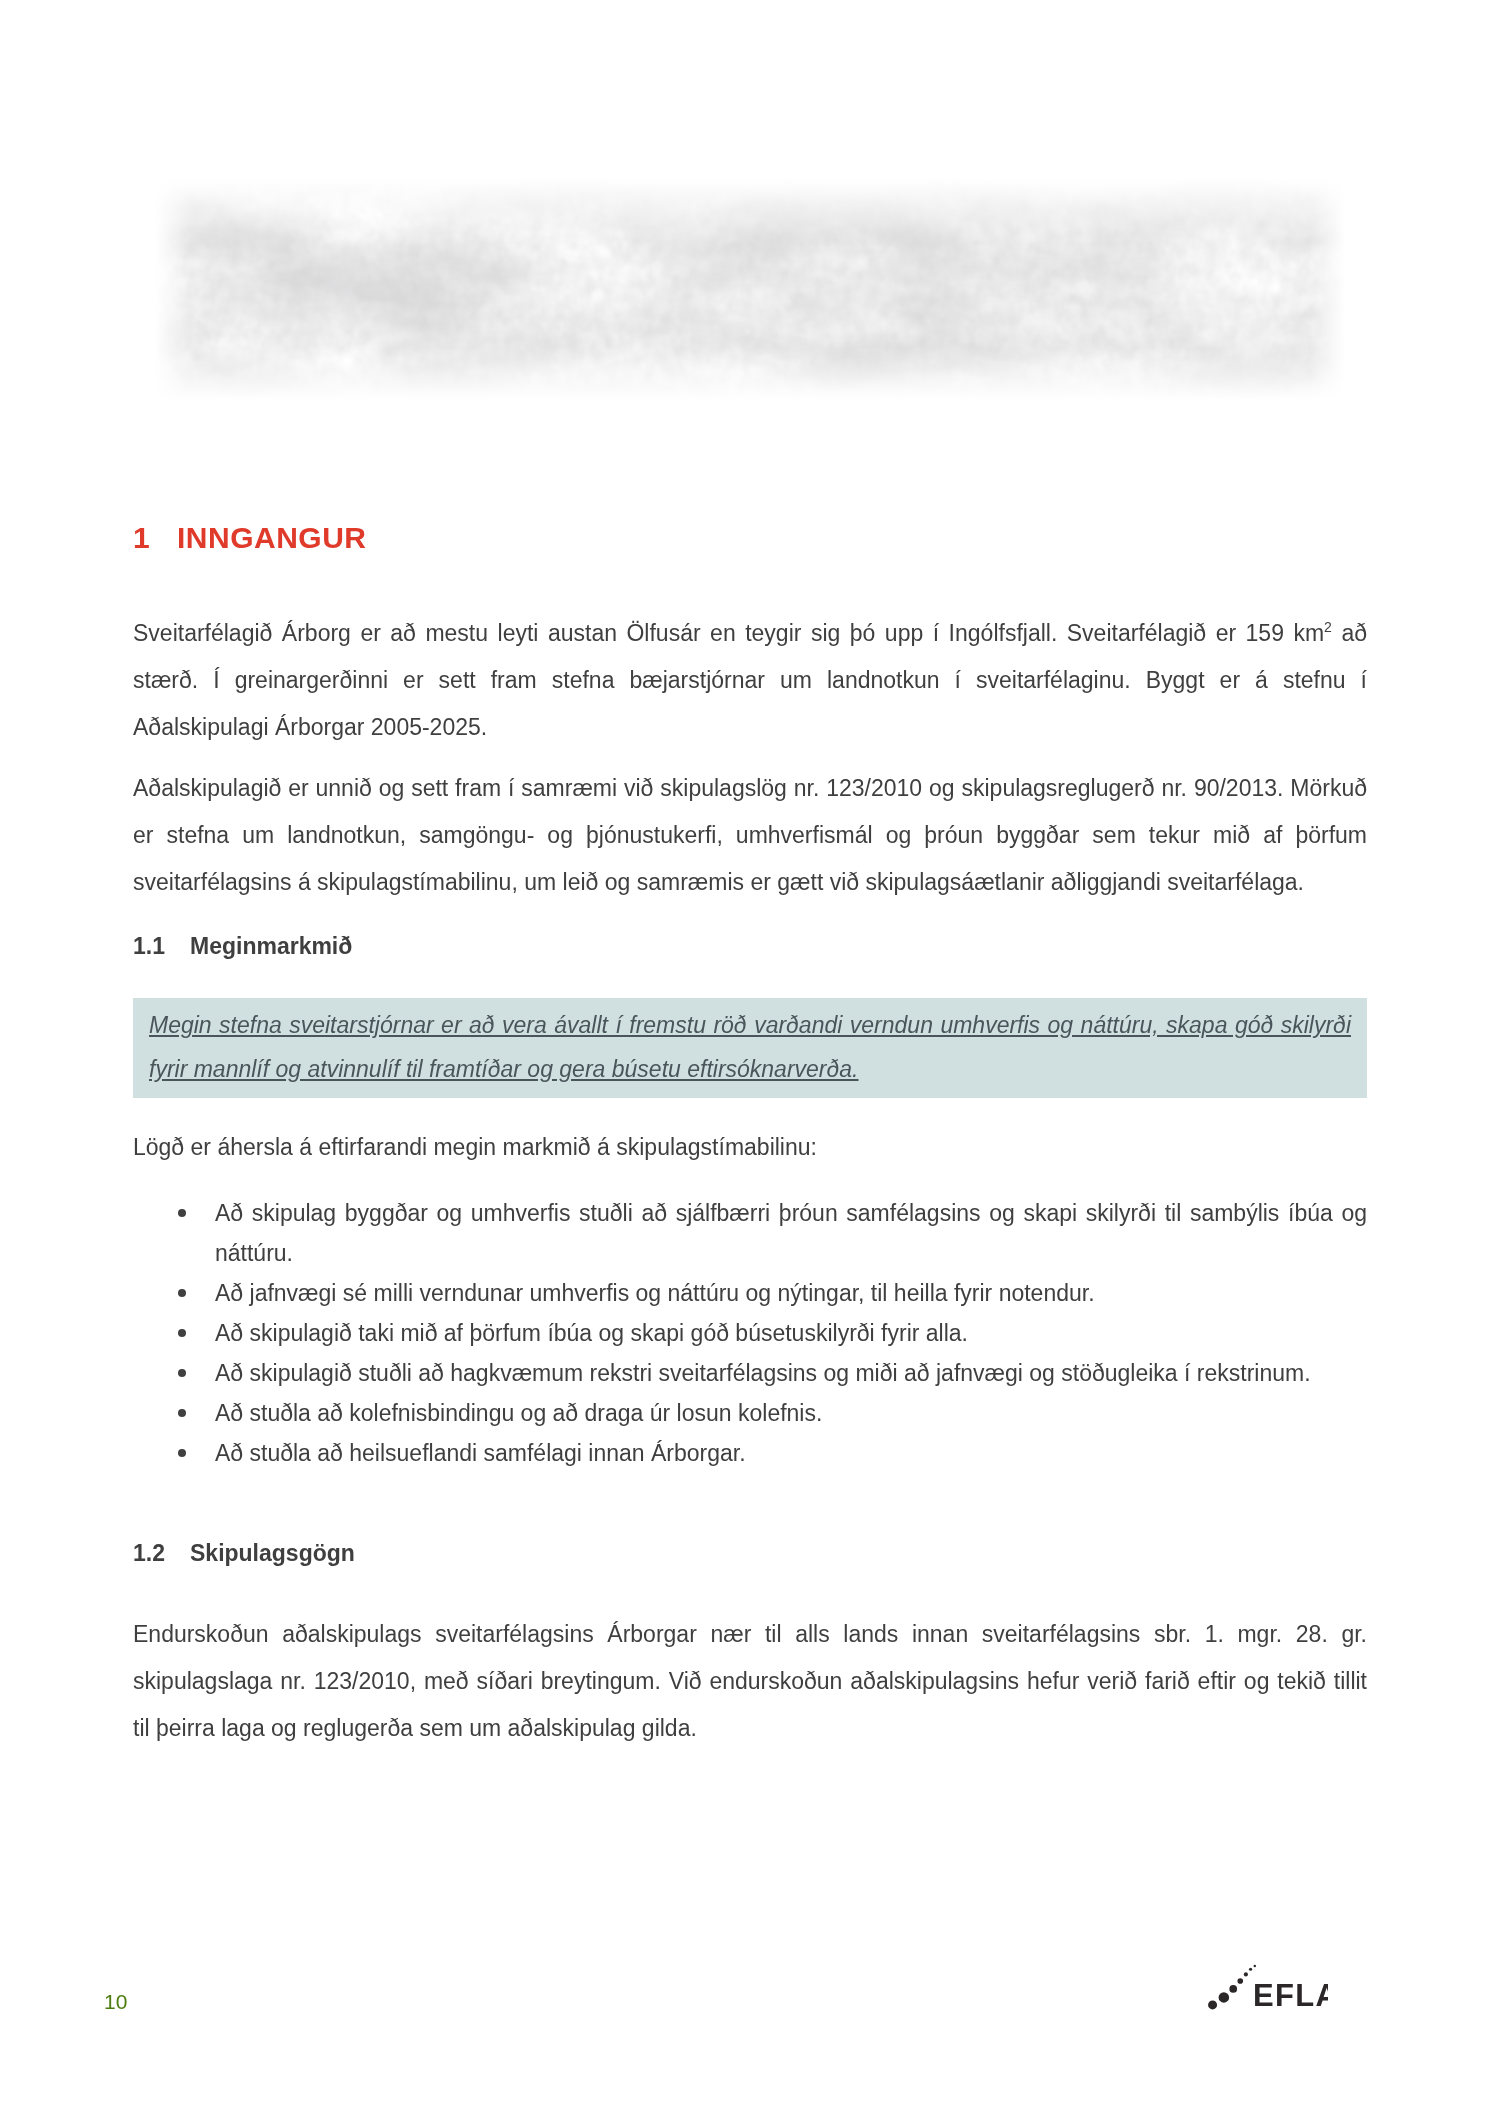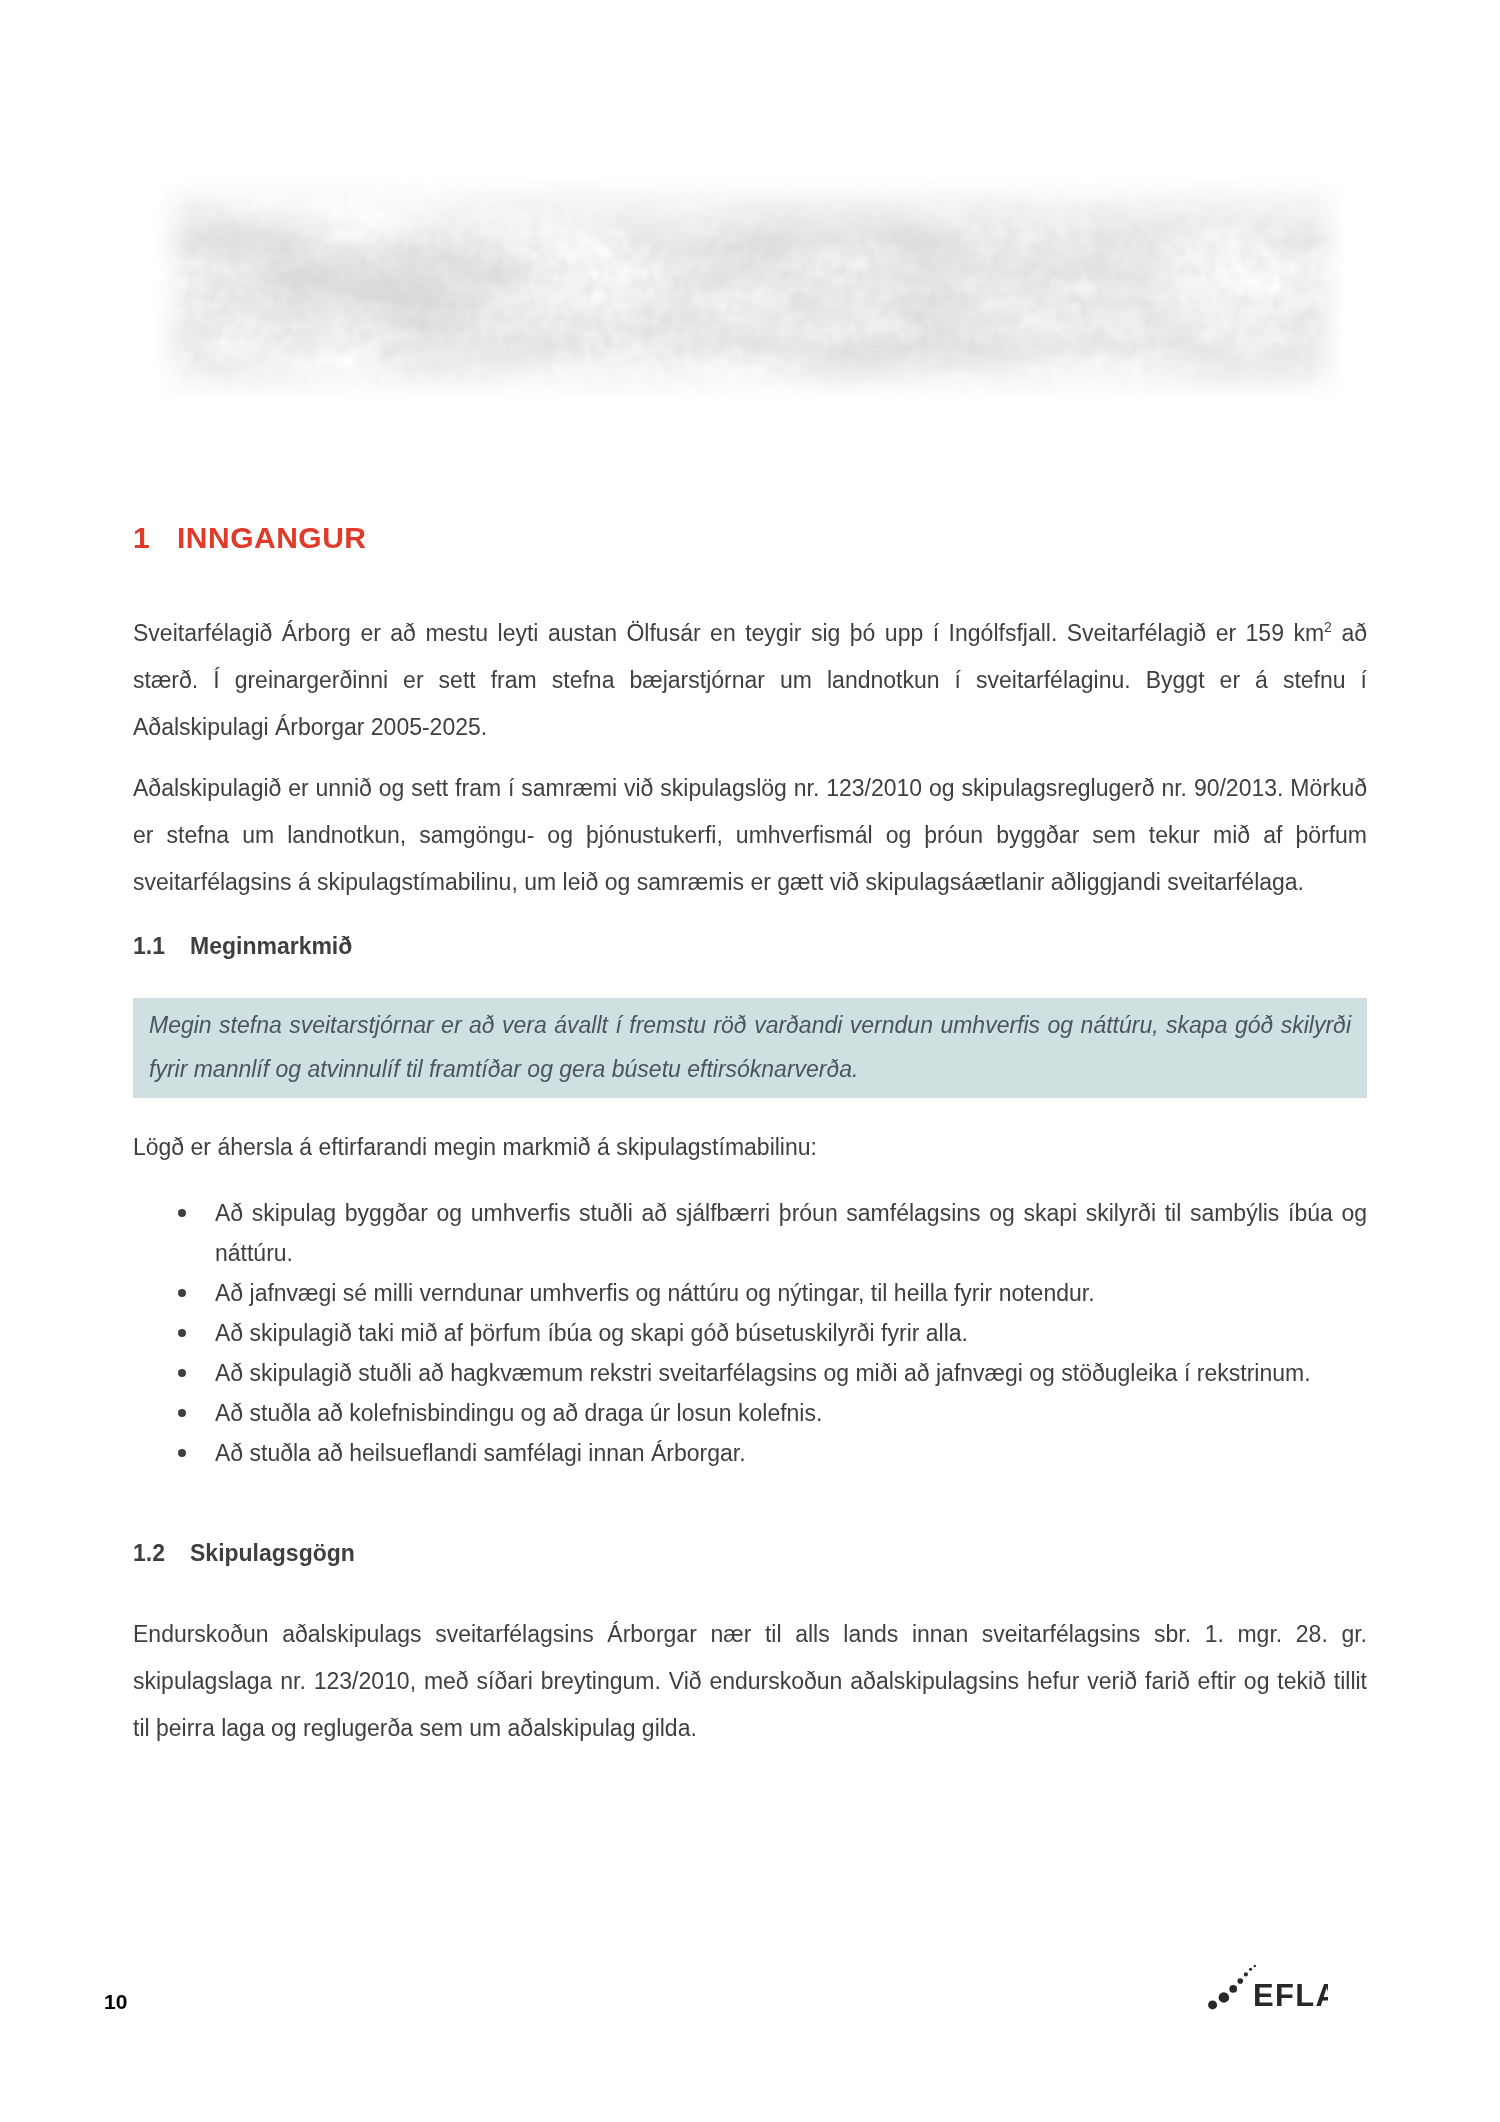"Megin stefna sveitarstjórnar er að" div.highlight { text-decoration: none -> underline }
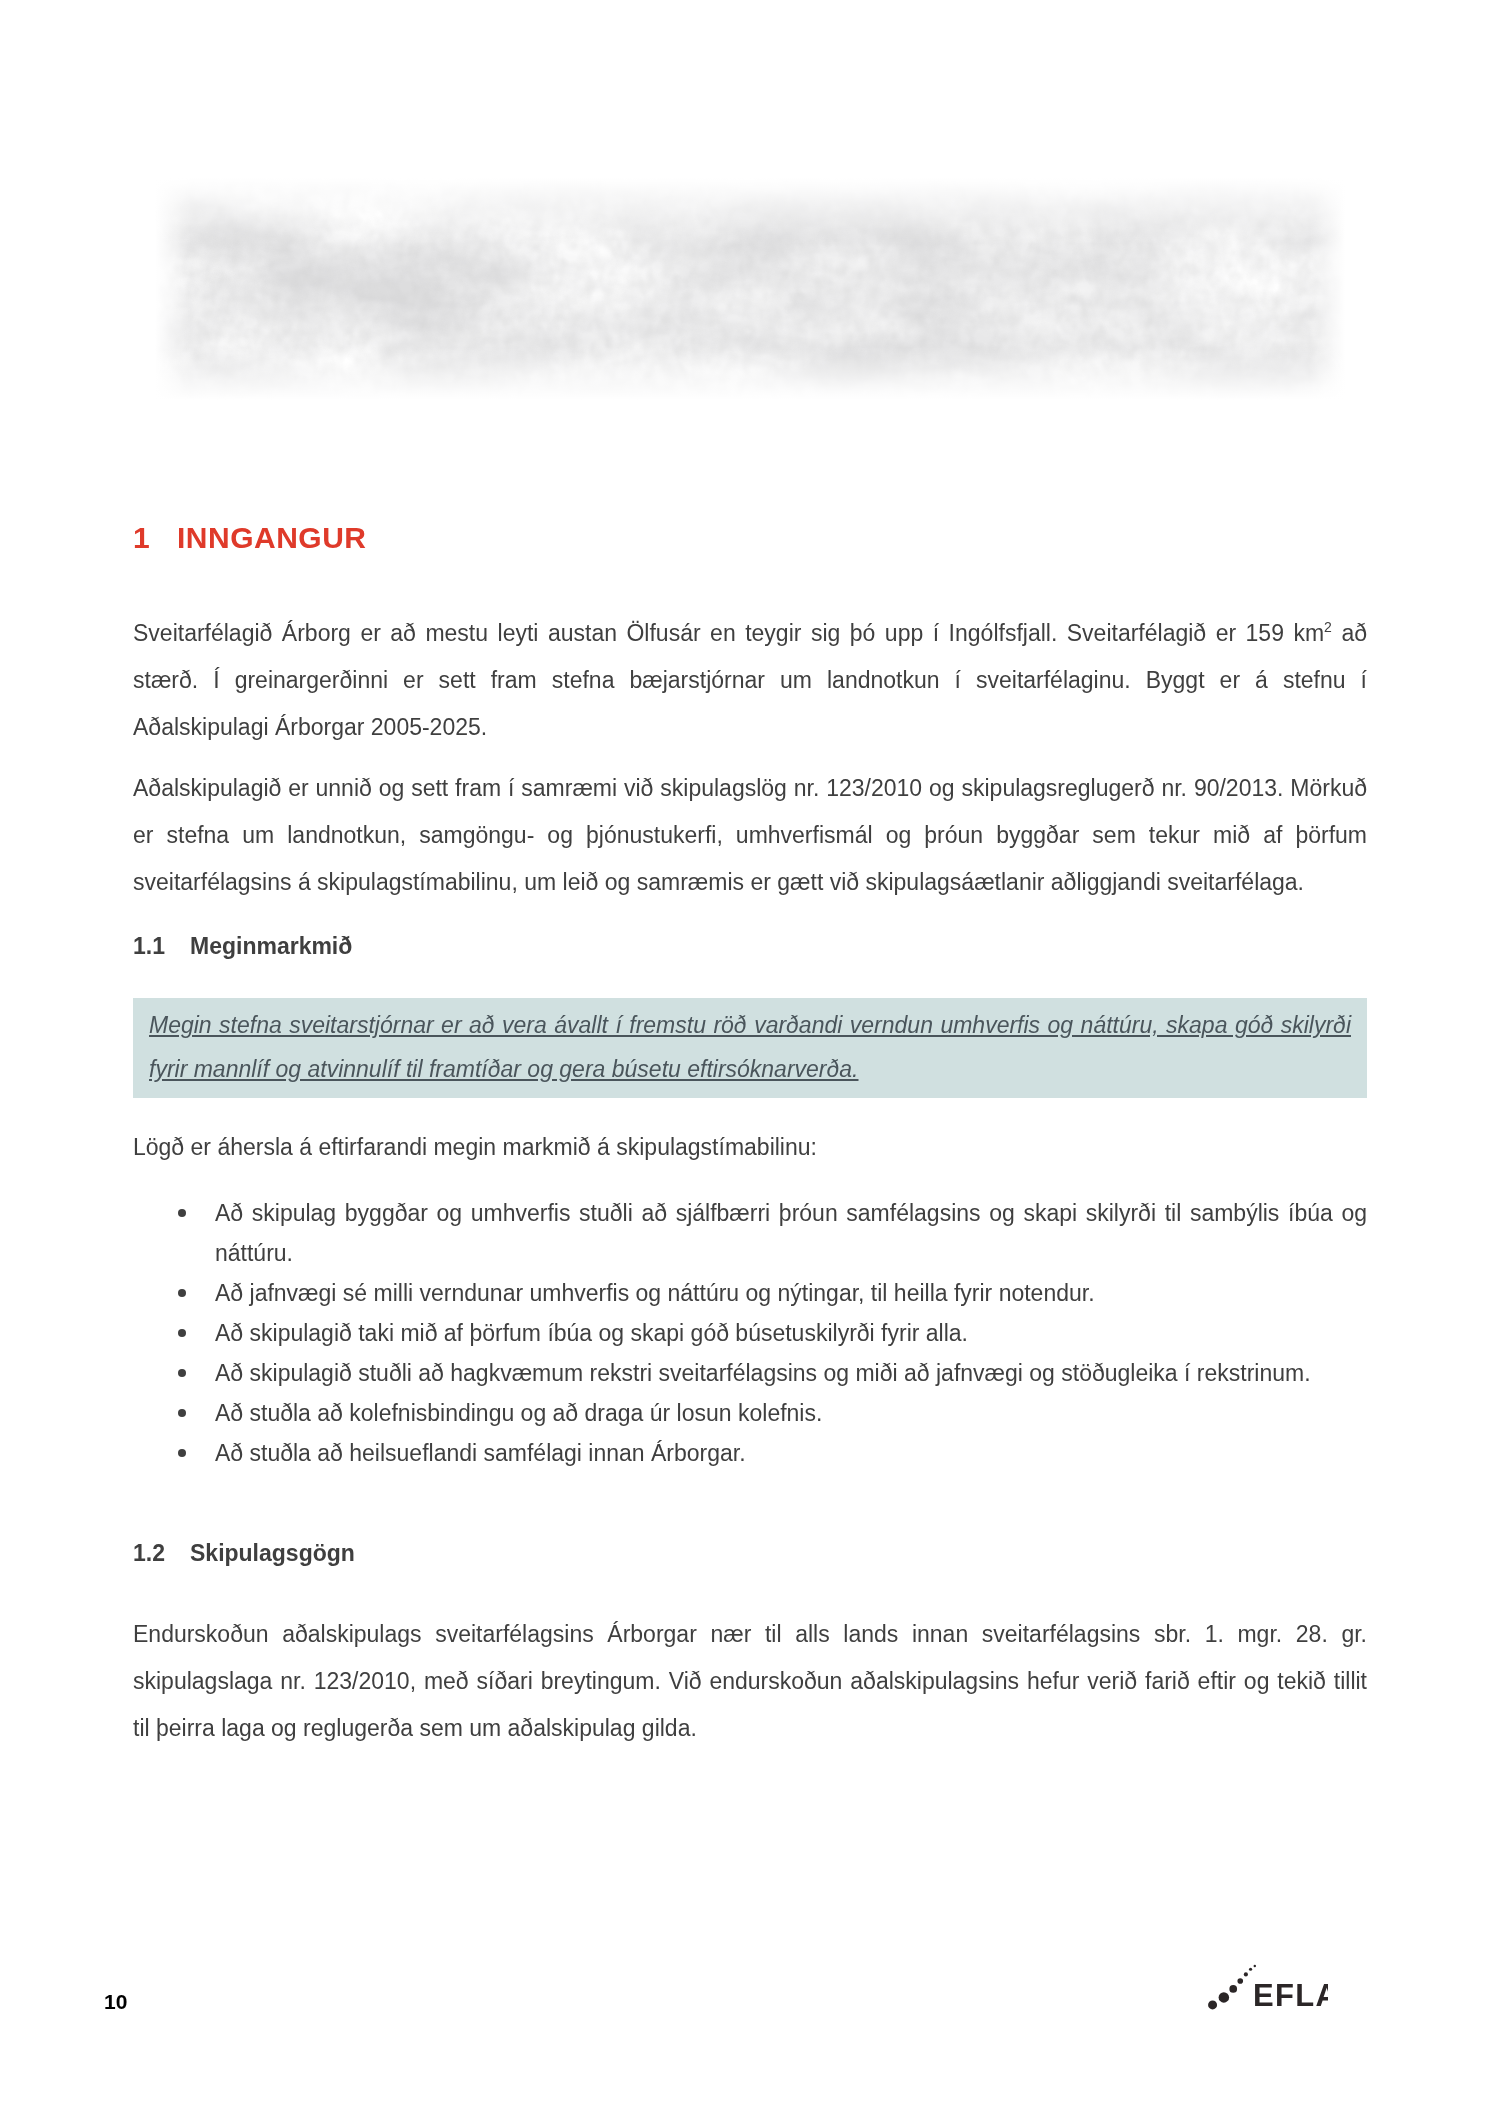"10" .page-number { color: #000000 -> #4d7c0f; font-weight: bold -> normal }
